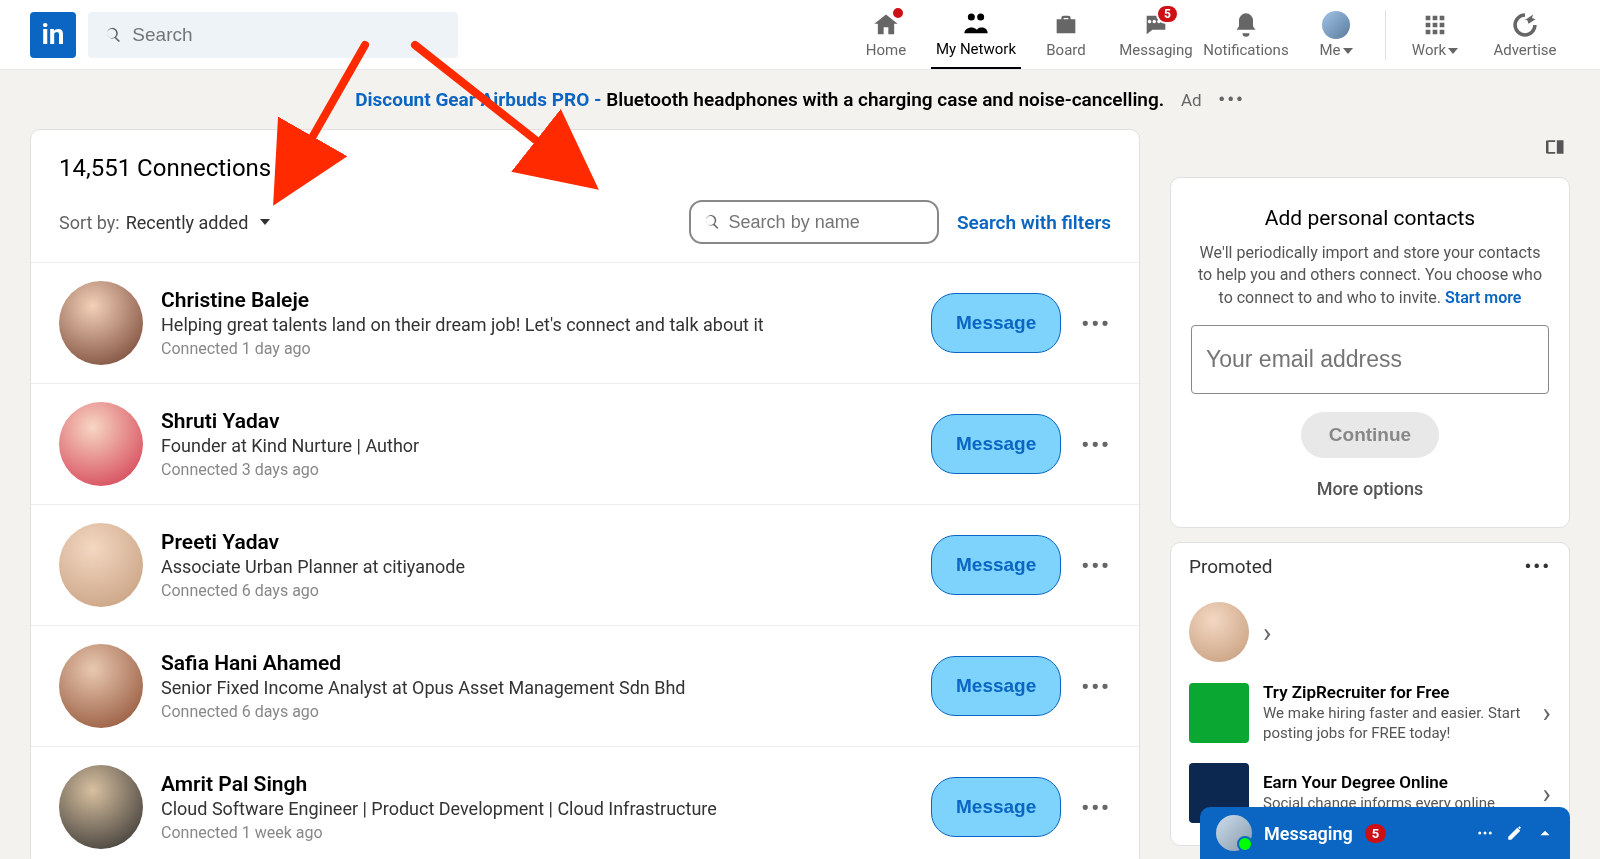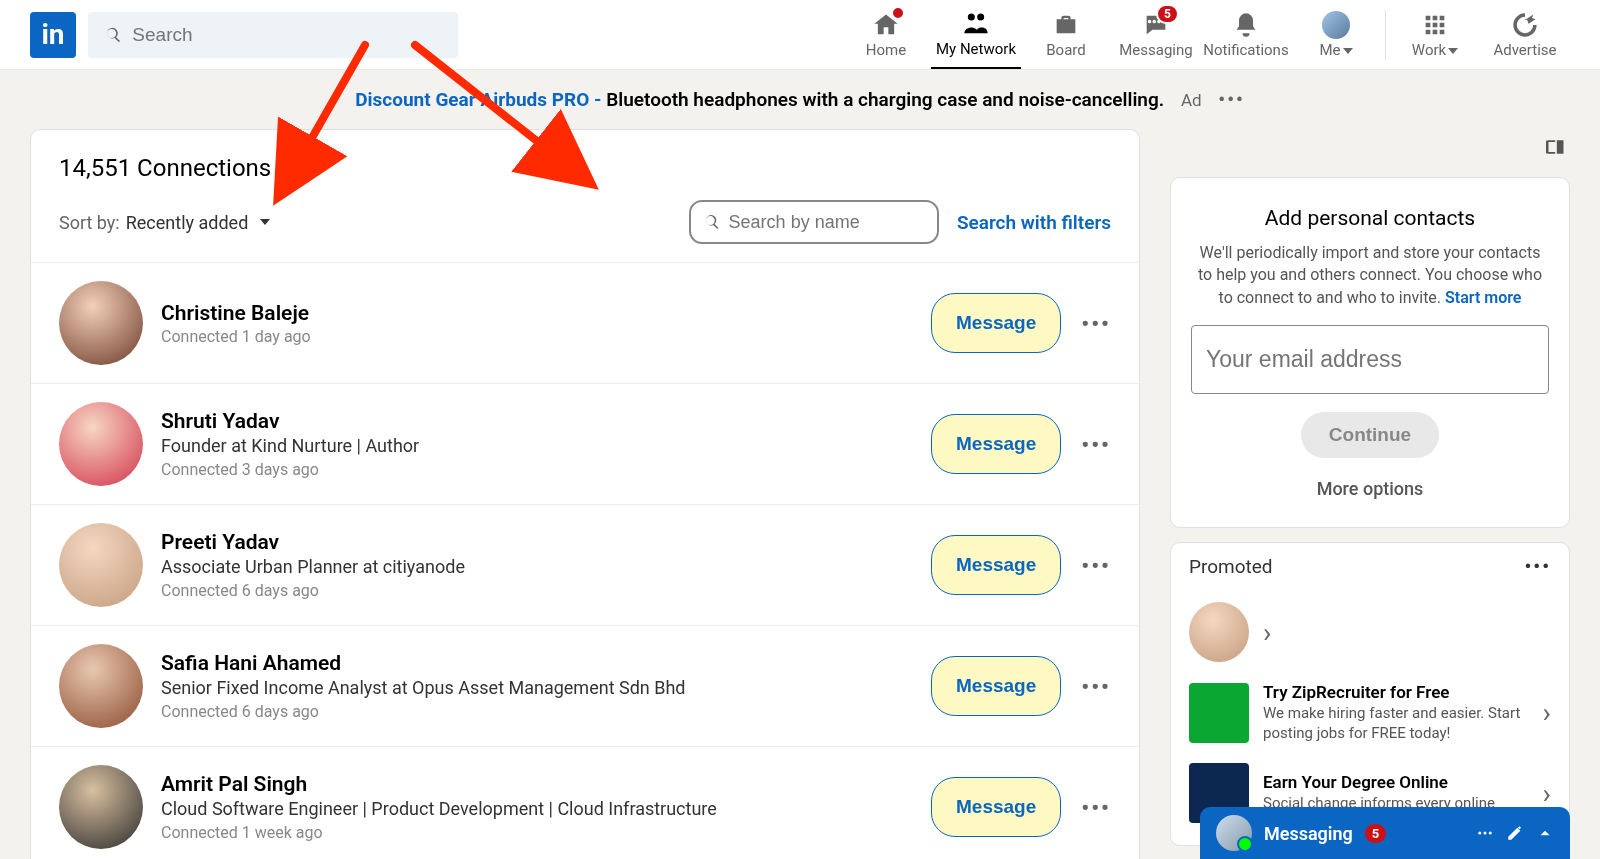"Helping great talents land on" div.conn-desc { html: none -> <div>Helping great talents land on their dream job! Let's connect and talk about it</div> }
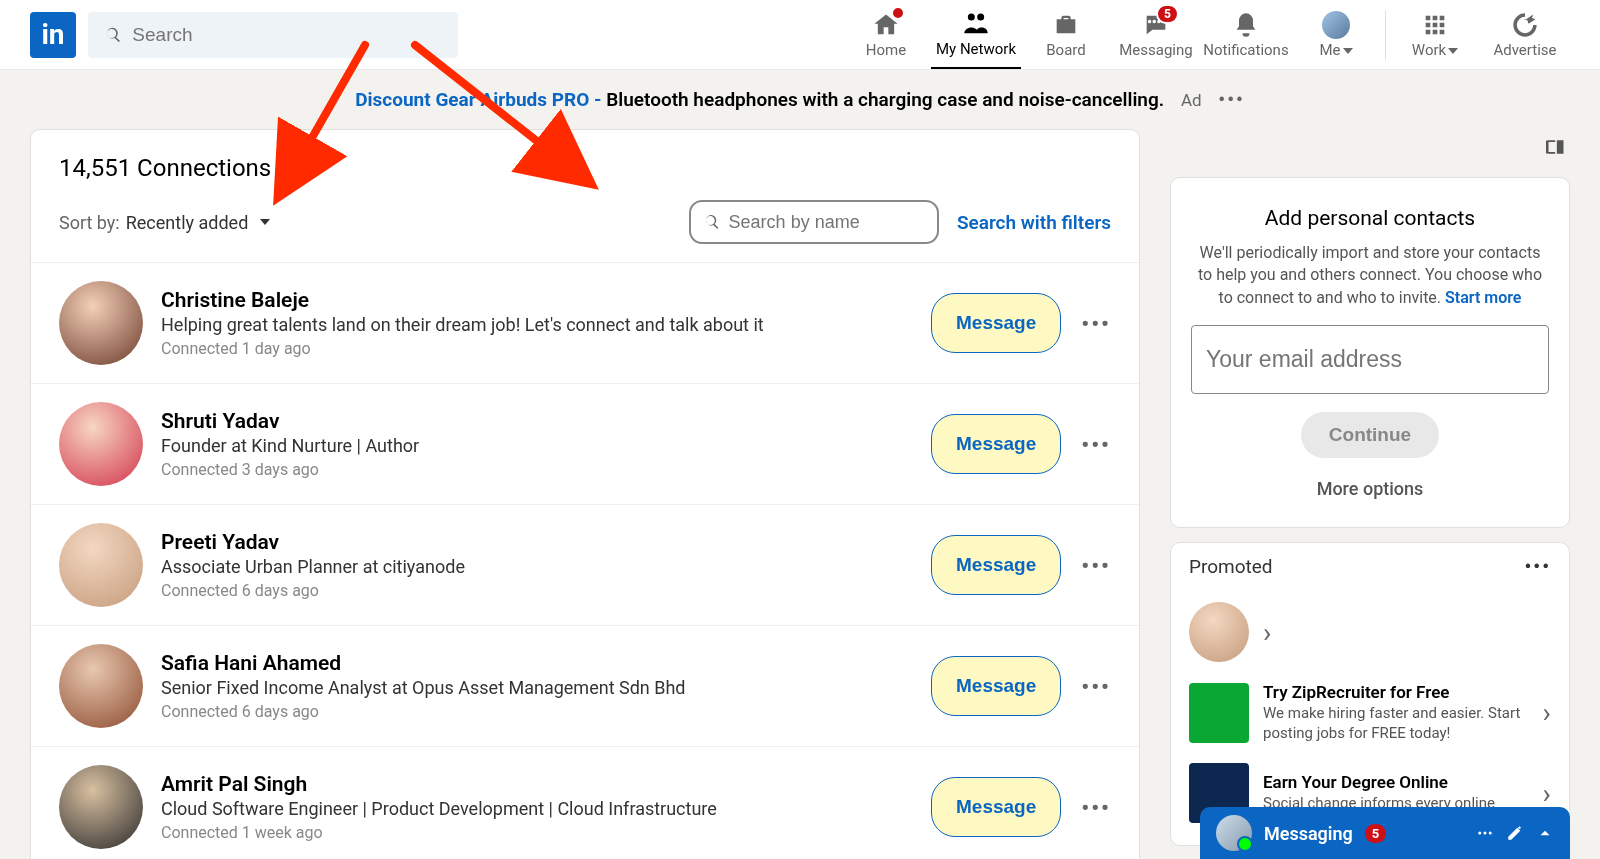"Message" .msg-btn { background: #fef9c3 -> #7dd3fc }
